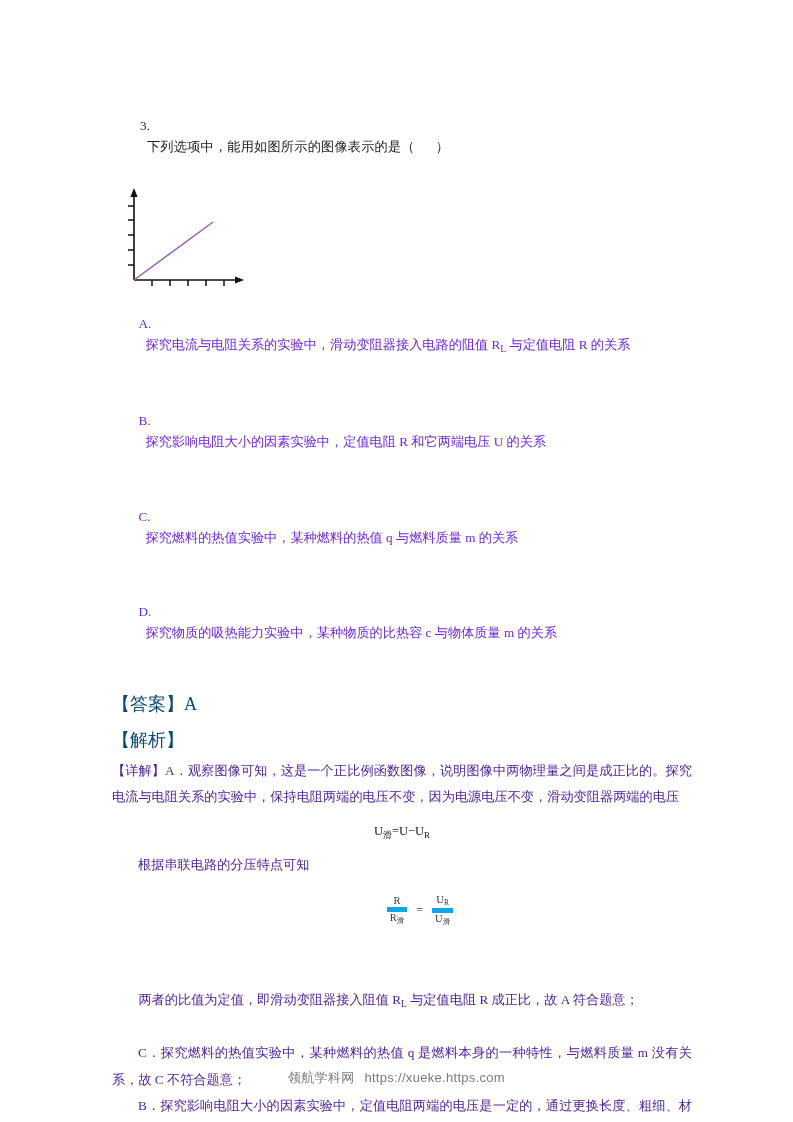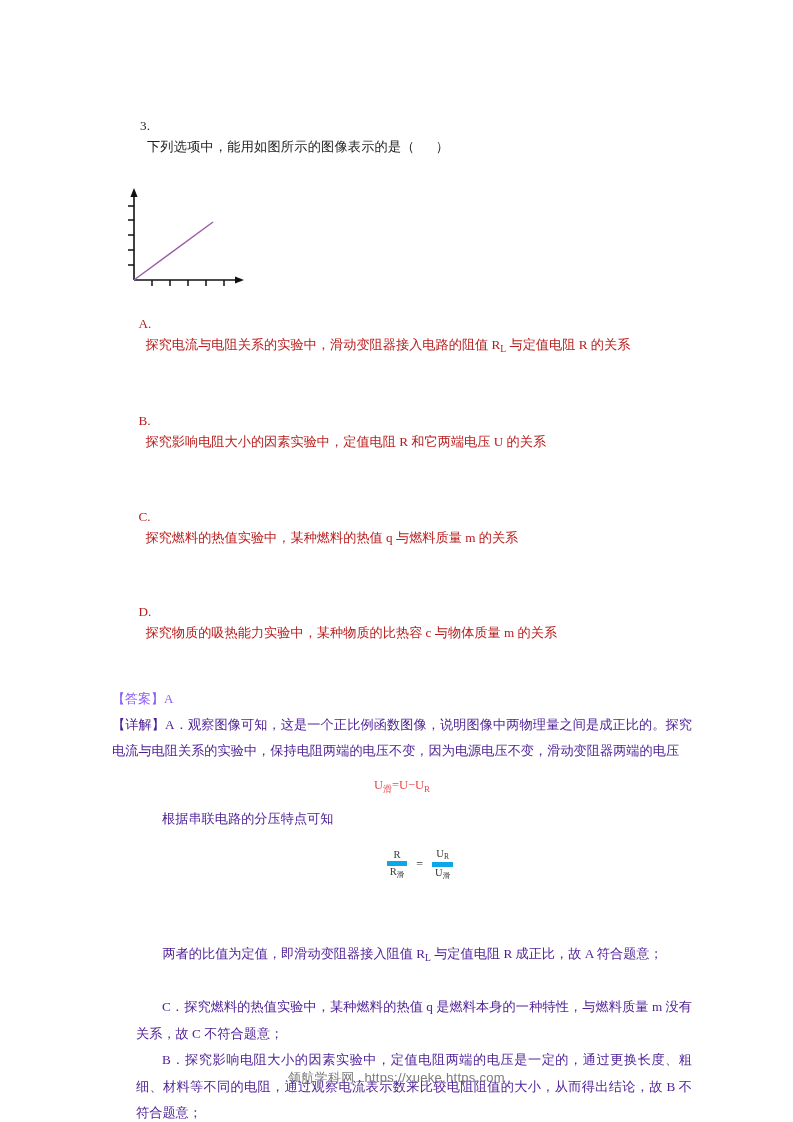"A. 探究电流与电阻关系的实验中，滑动变阻器接入电路的阻值 RL 与定值电阻 R" .opt { color: #b91c1c -> #6d28d9 }
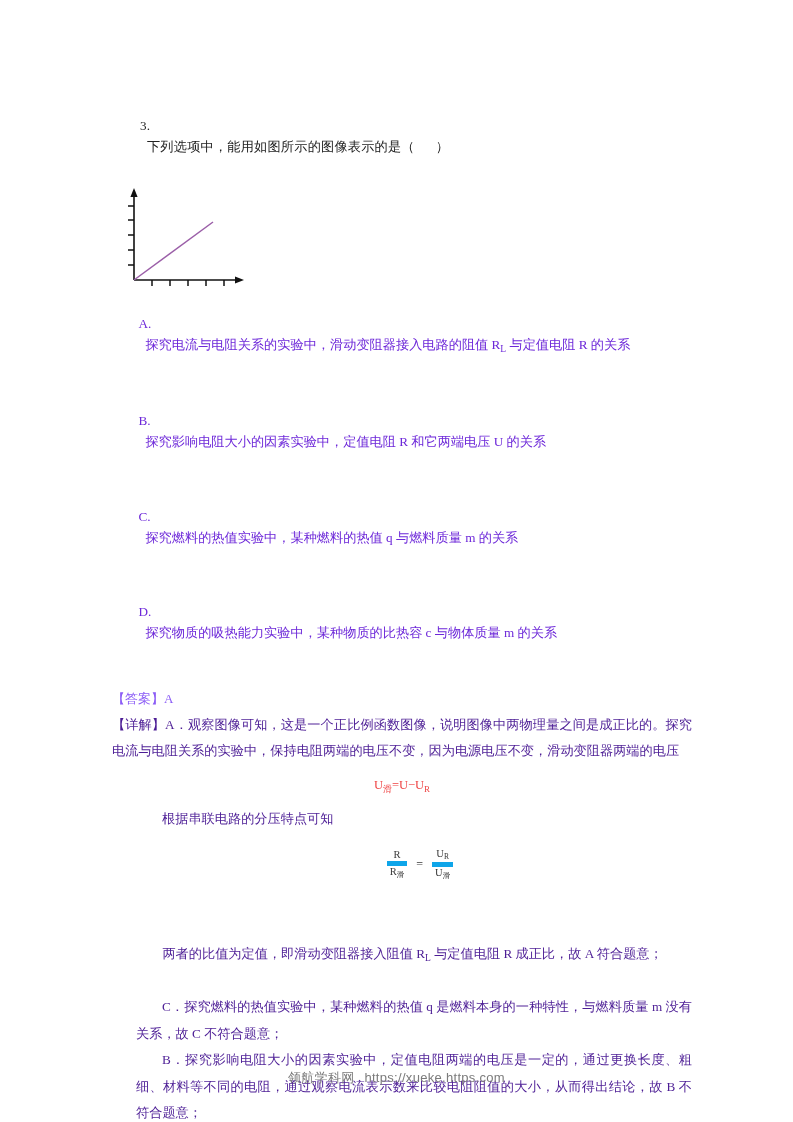"【答案】A" .blue { color: #8b5cf6 -> #0c4a6e; font-size: 13px -> 18px }
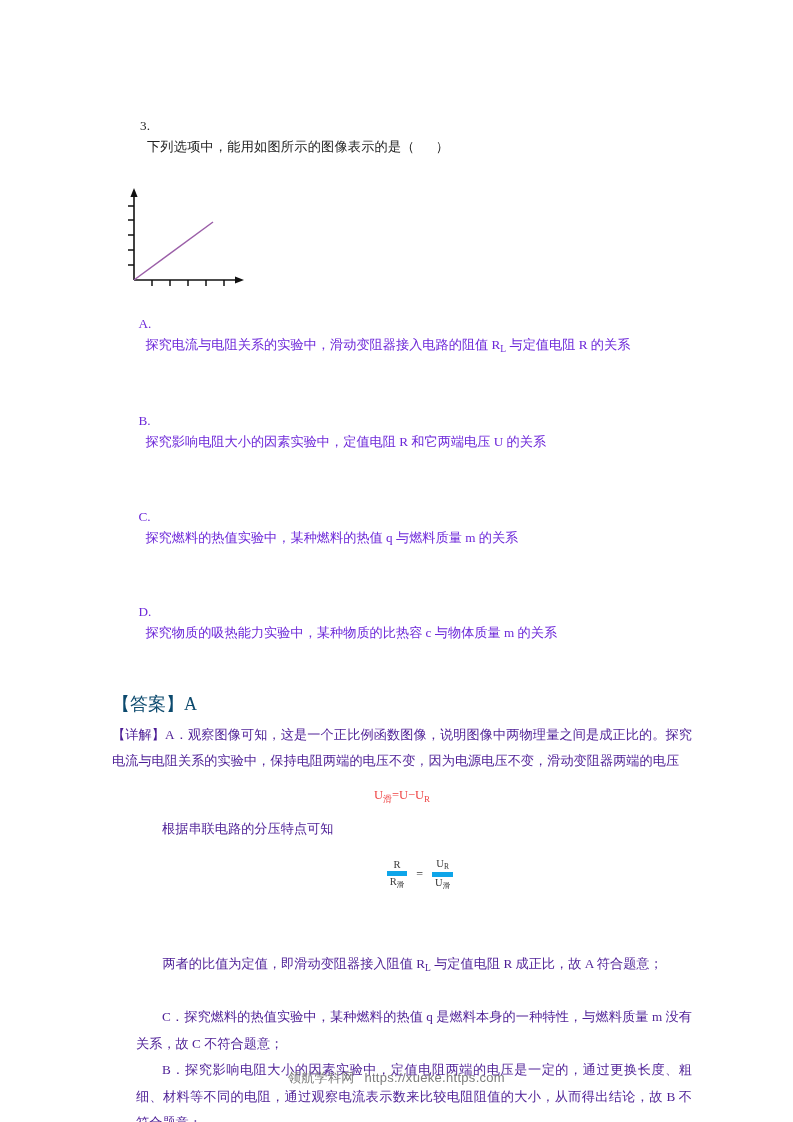"【解析】" p.blue { html: none -> <p>【解析】</p> }
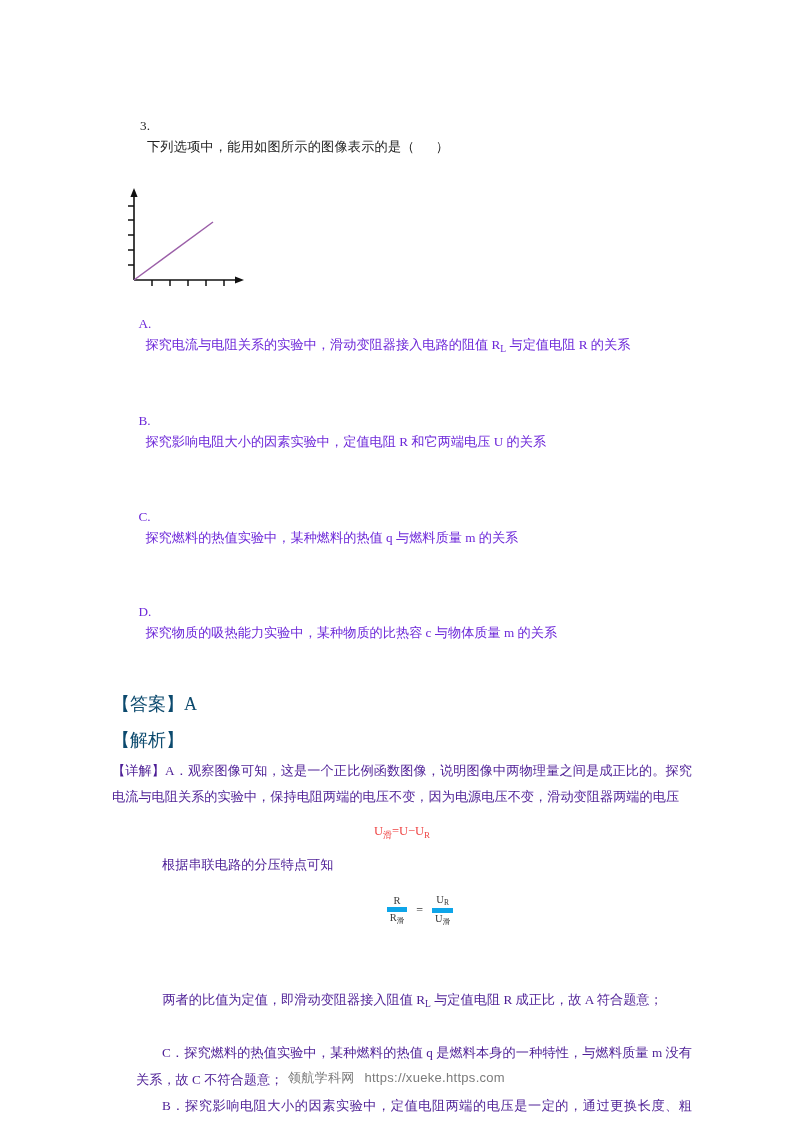"U滑=U−UR" .formula-center { color: #ef4444 -> #0f172a }
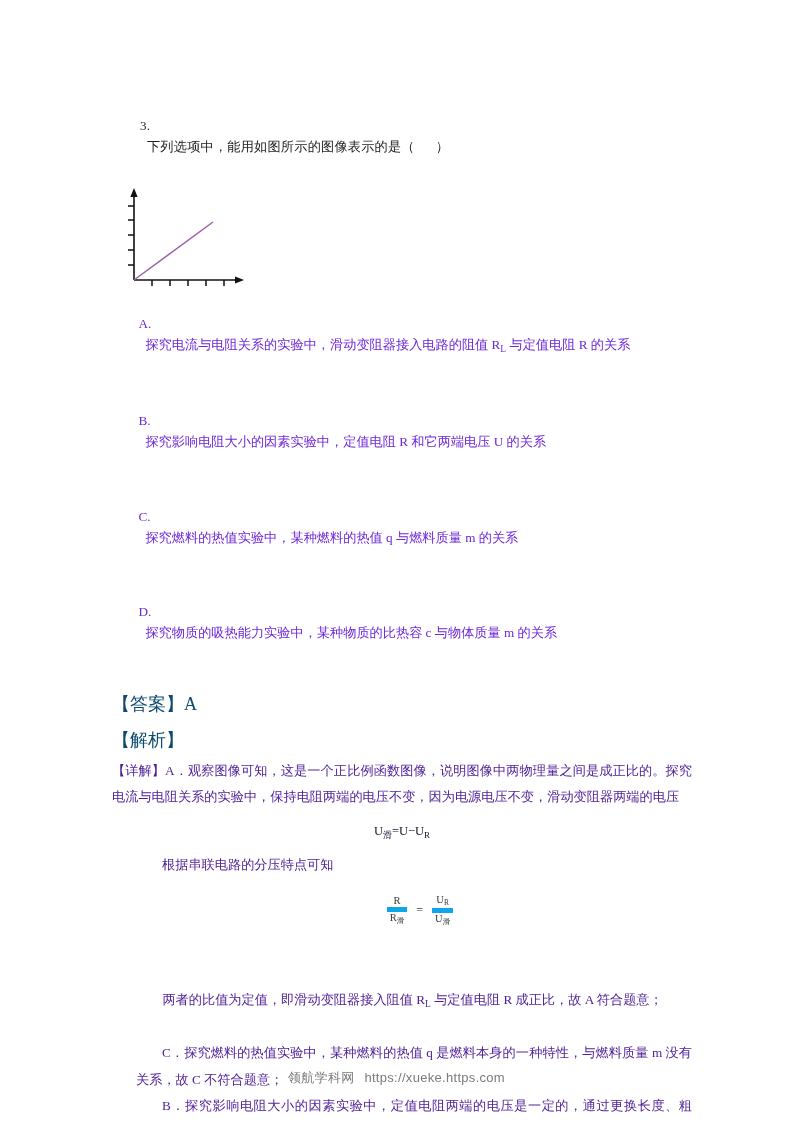"根据串联电路的分压特点可知" .para.indent { margin-left: 24px -> none }
